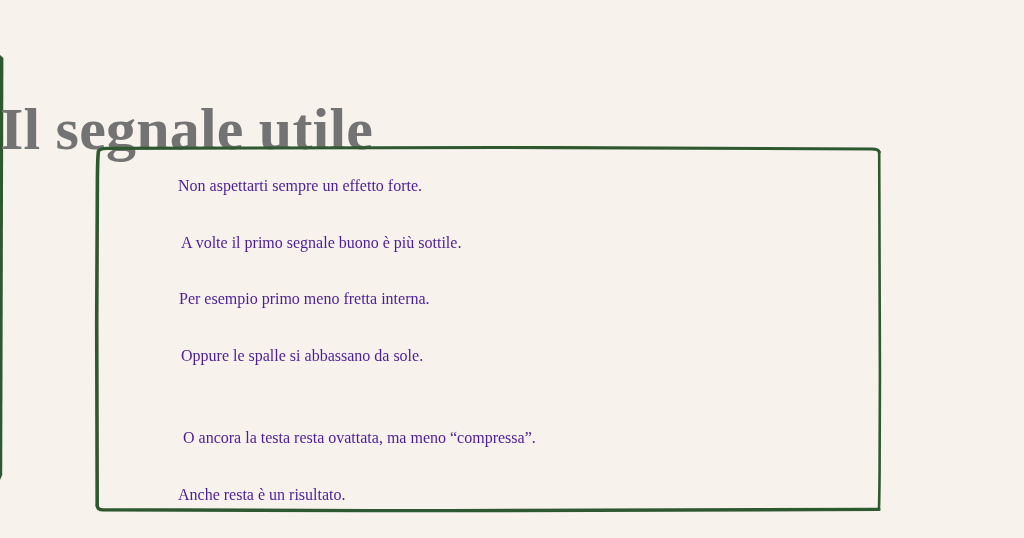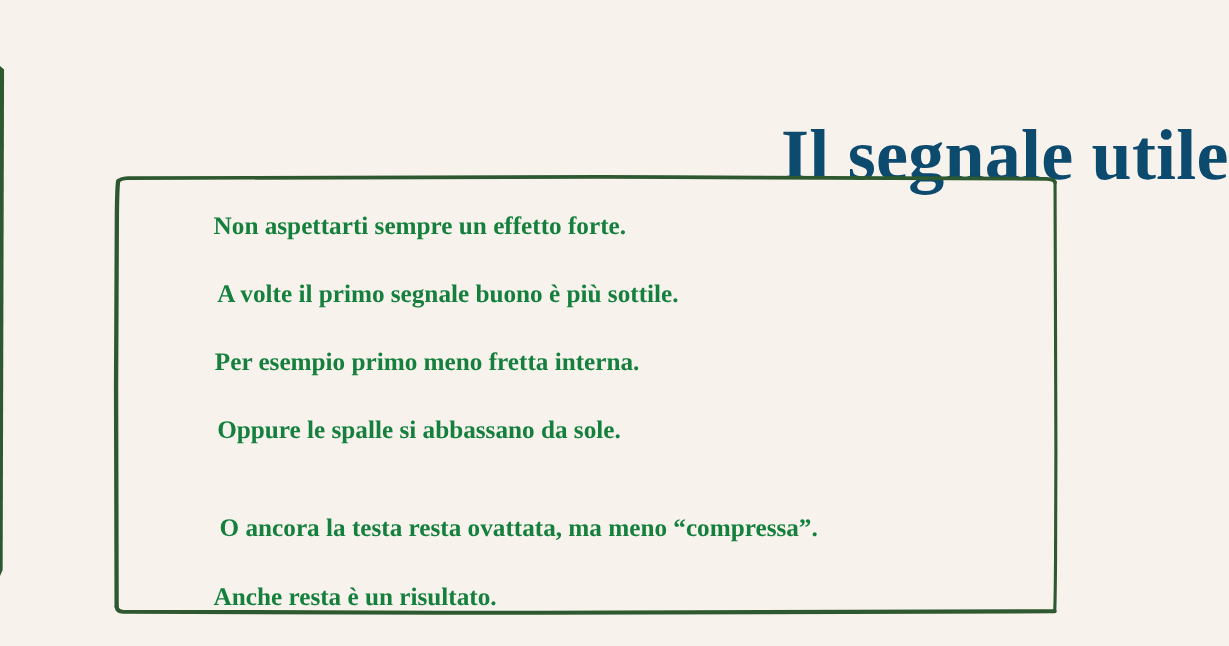"Il segnale utile" .title { color: #0c4a6e -> #737373; text-align: right -> left }
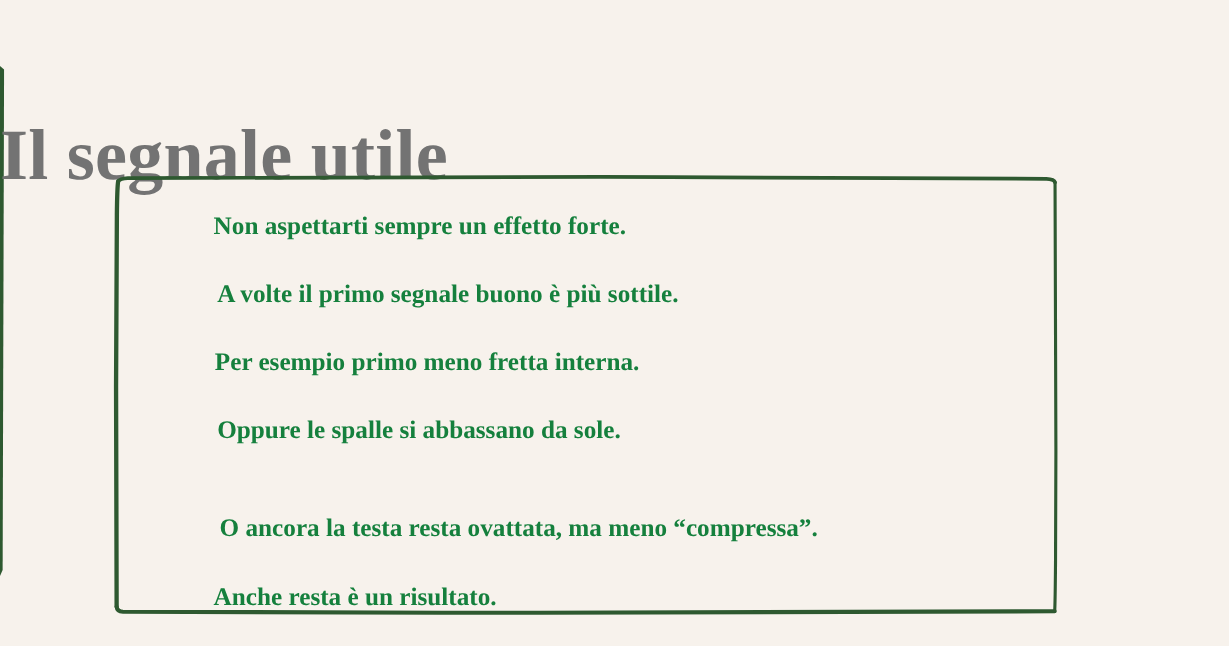"Non aspettarti sempre un effetto" .body-line { color: #15803d -> #4c1d95; font-size: 21px -> 16px; font-weight: 700 -> 400 }
